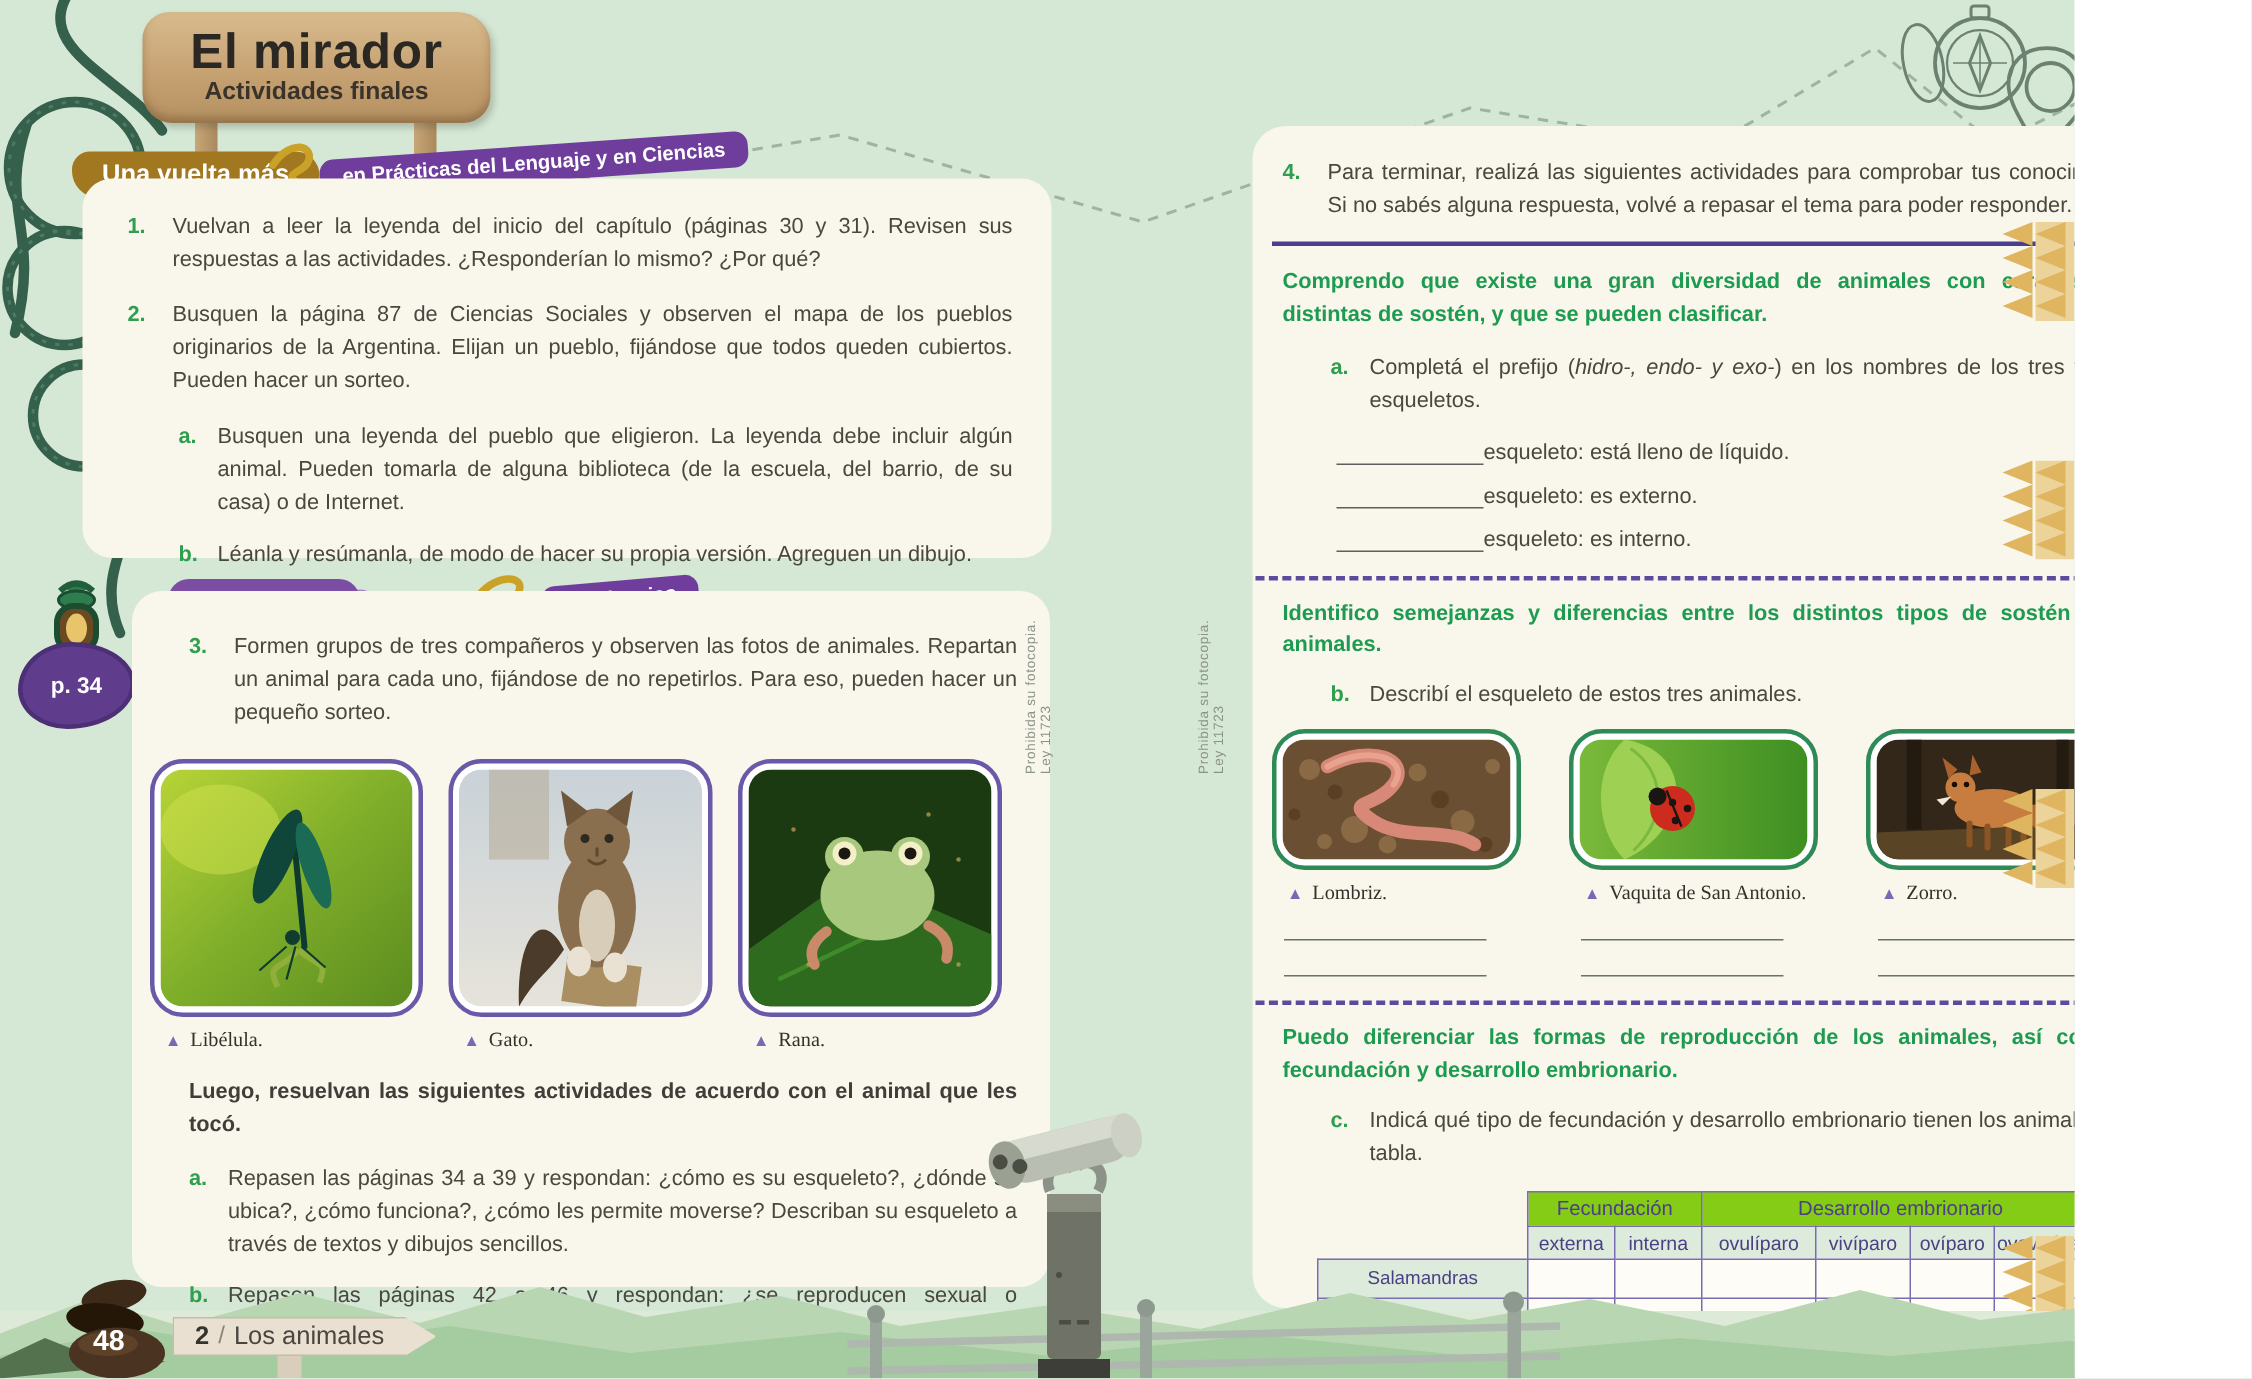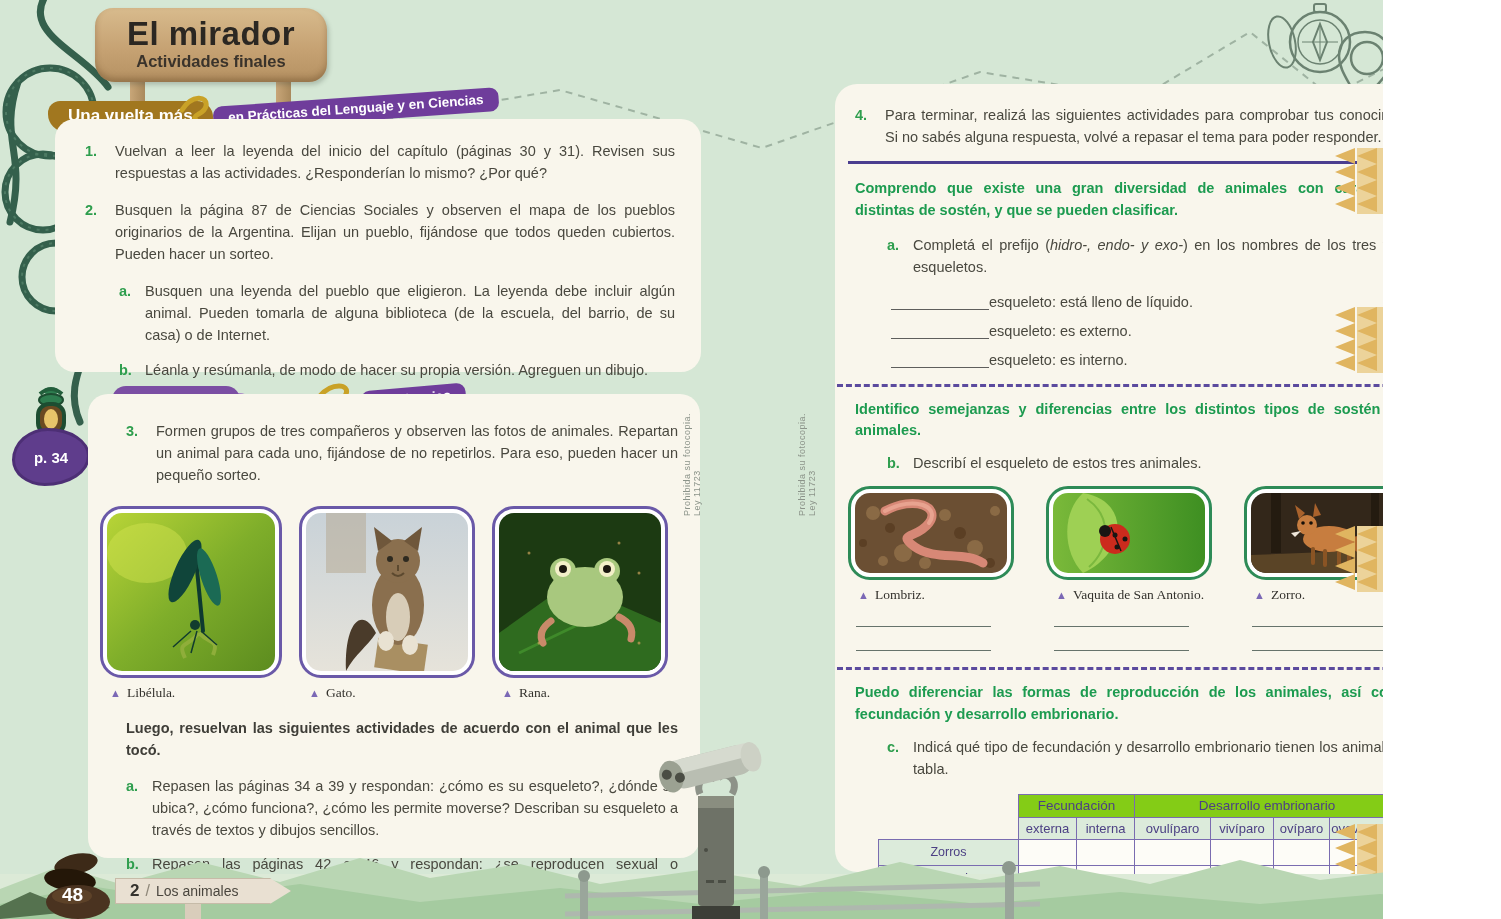"Zorros" tr { html: <tr> <th>Zorros</th> <td></td> <td></td> <td></td> <td></td> <td></td> <td></td> </tr> -> none }
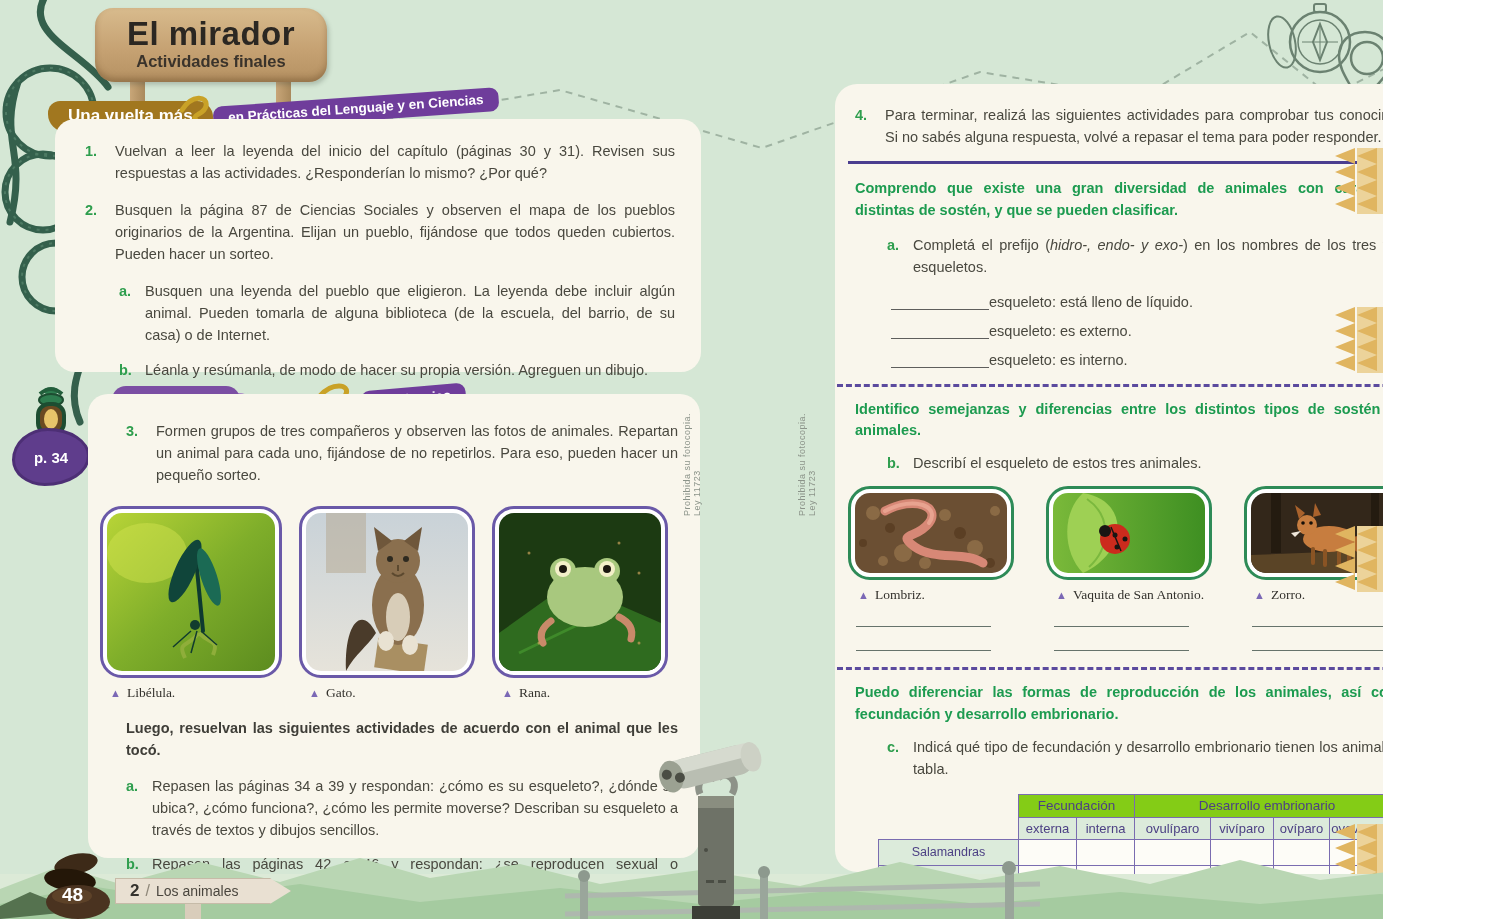"Los animales" .signpost .chname { font-size: 14px -> 17px }
